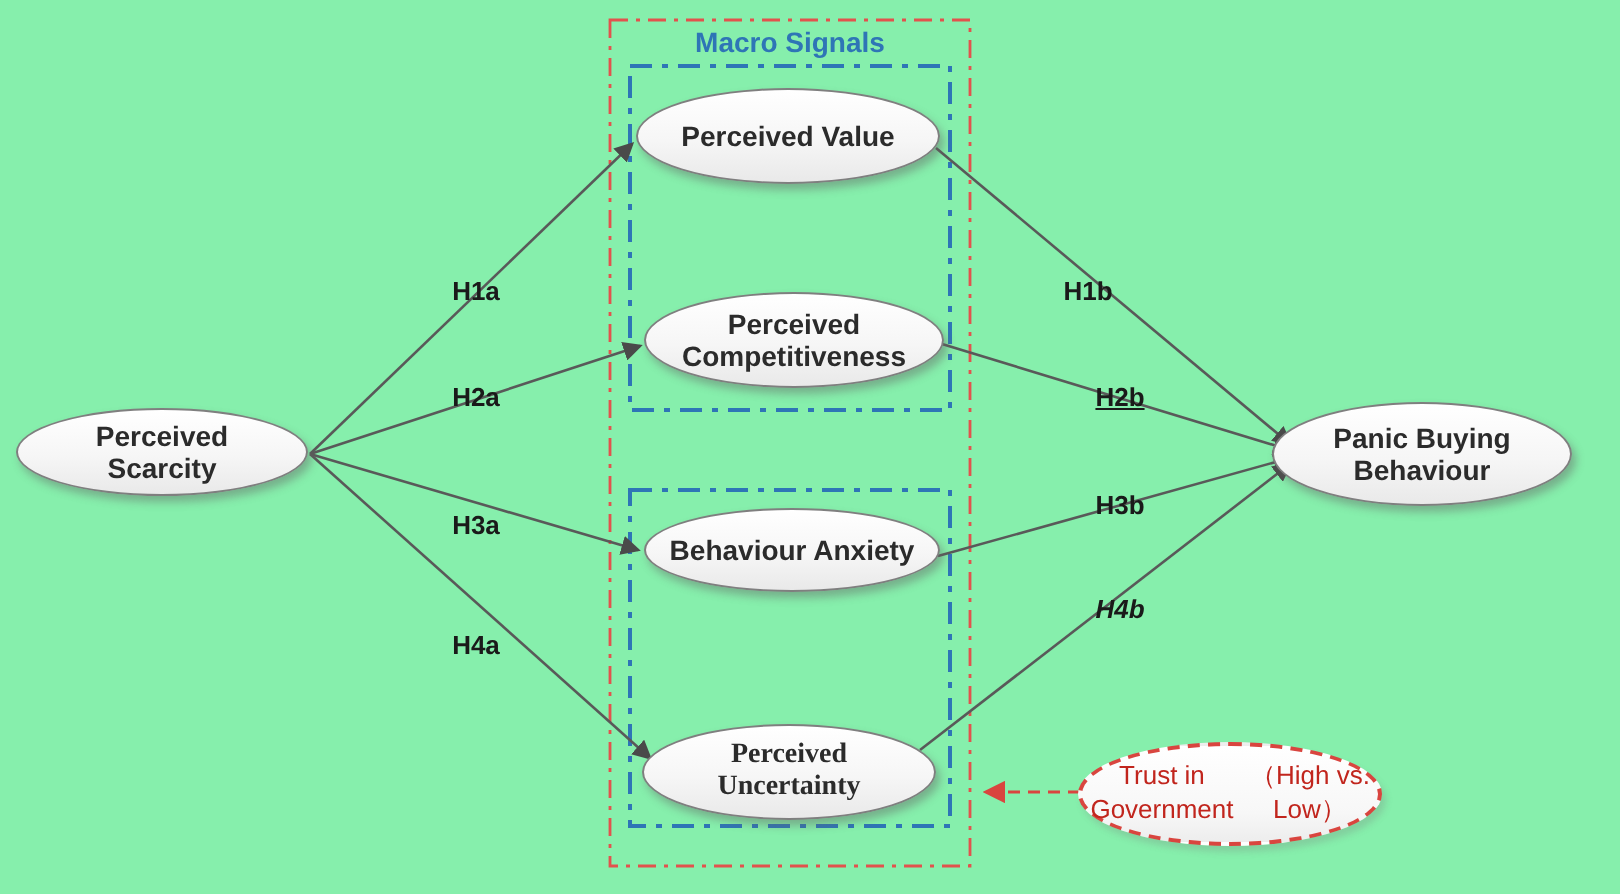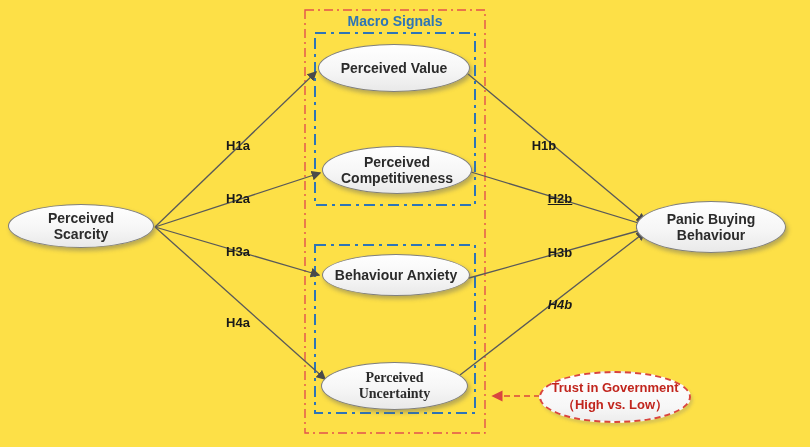"Macro Signals" .stage { background: #fde047 -> #86efac }
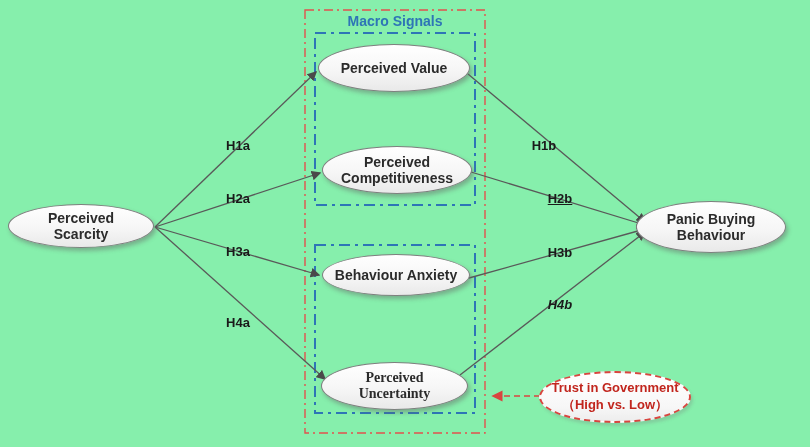"H3a" div.hlabel { top: 244px -> 255px }
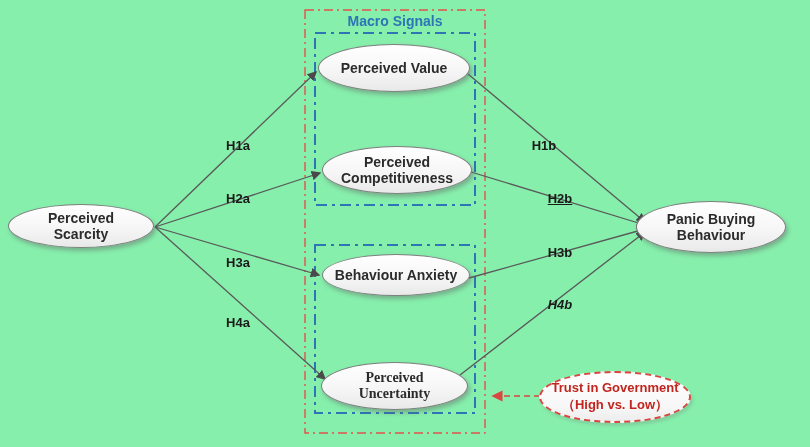"Trust in Government" .trust-node { flex-direction: column -> row; font-weight: bold -> normal }
